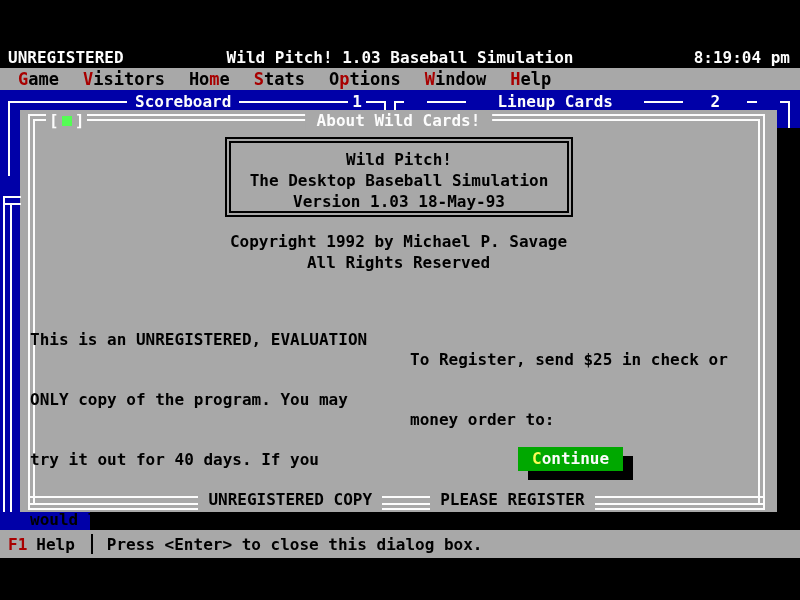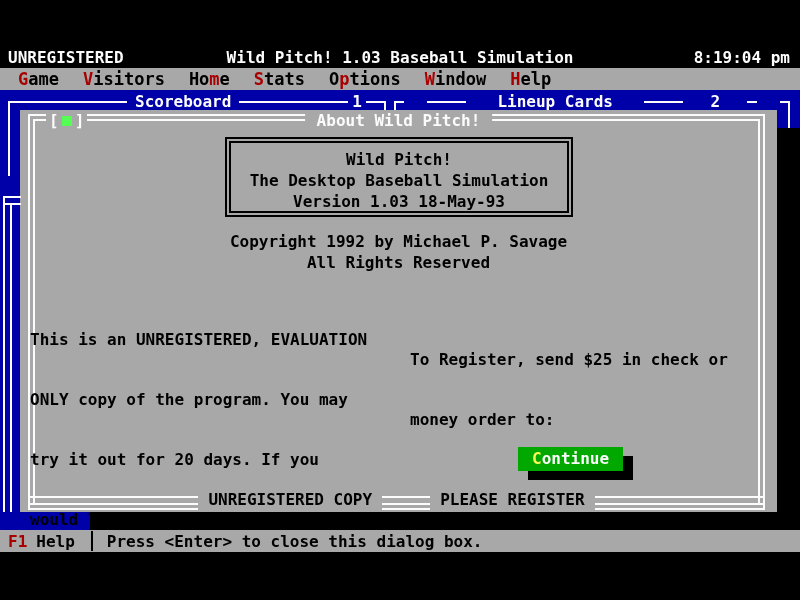"About Wild Pitch!" div.dlg-title { text: Pitch -> Cards }
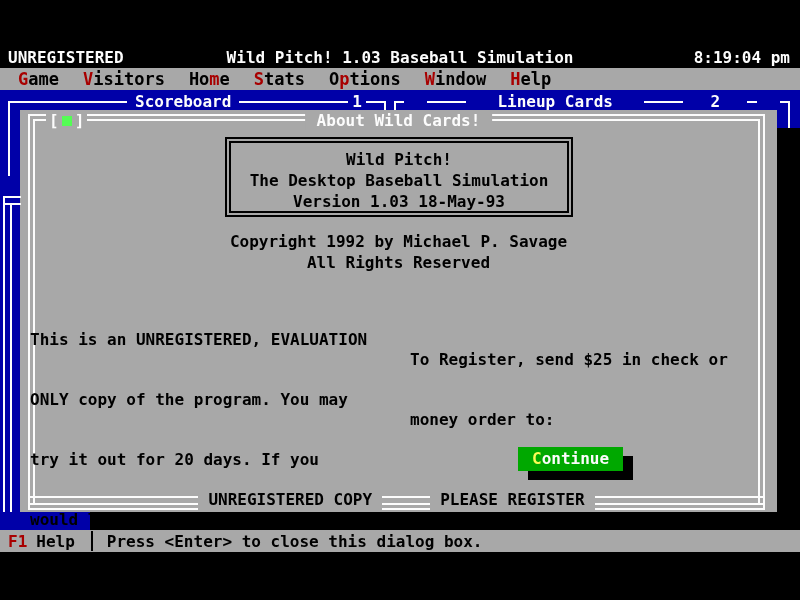"try it out for 20" div { text: 20 -> 40 }
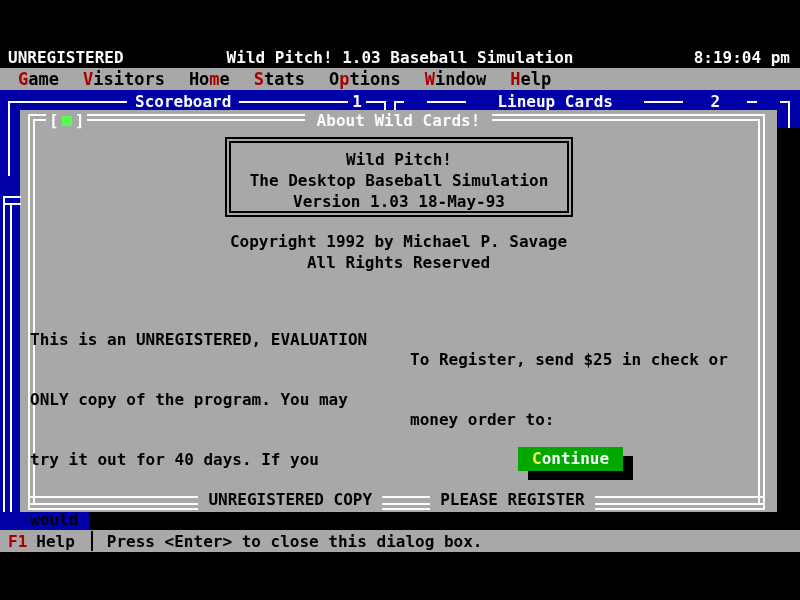"F1" .statusbar { height: 22px -> 28px }
